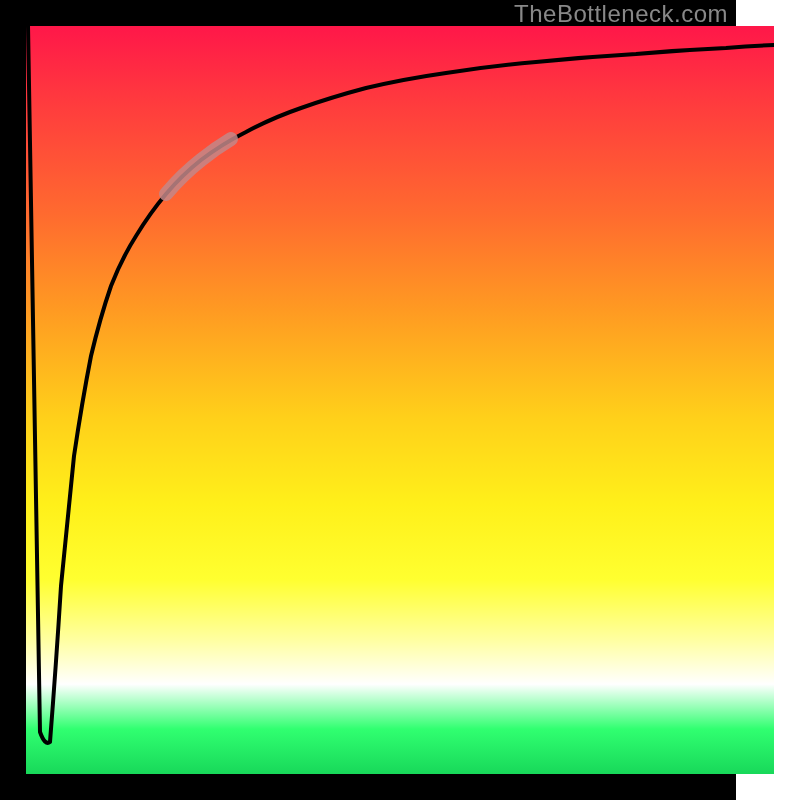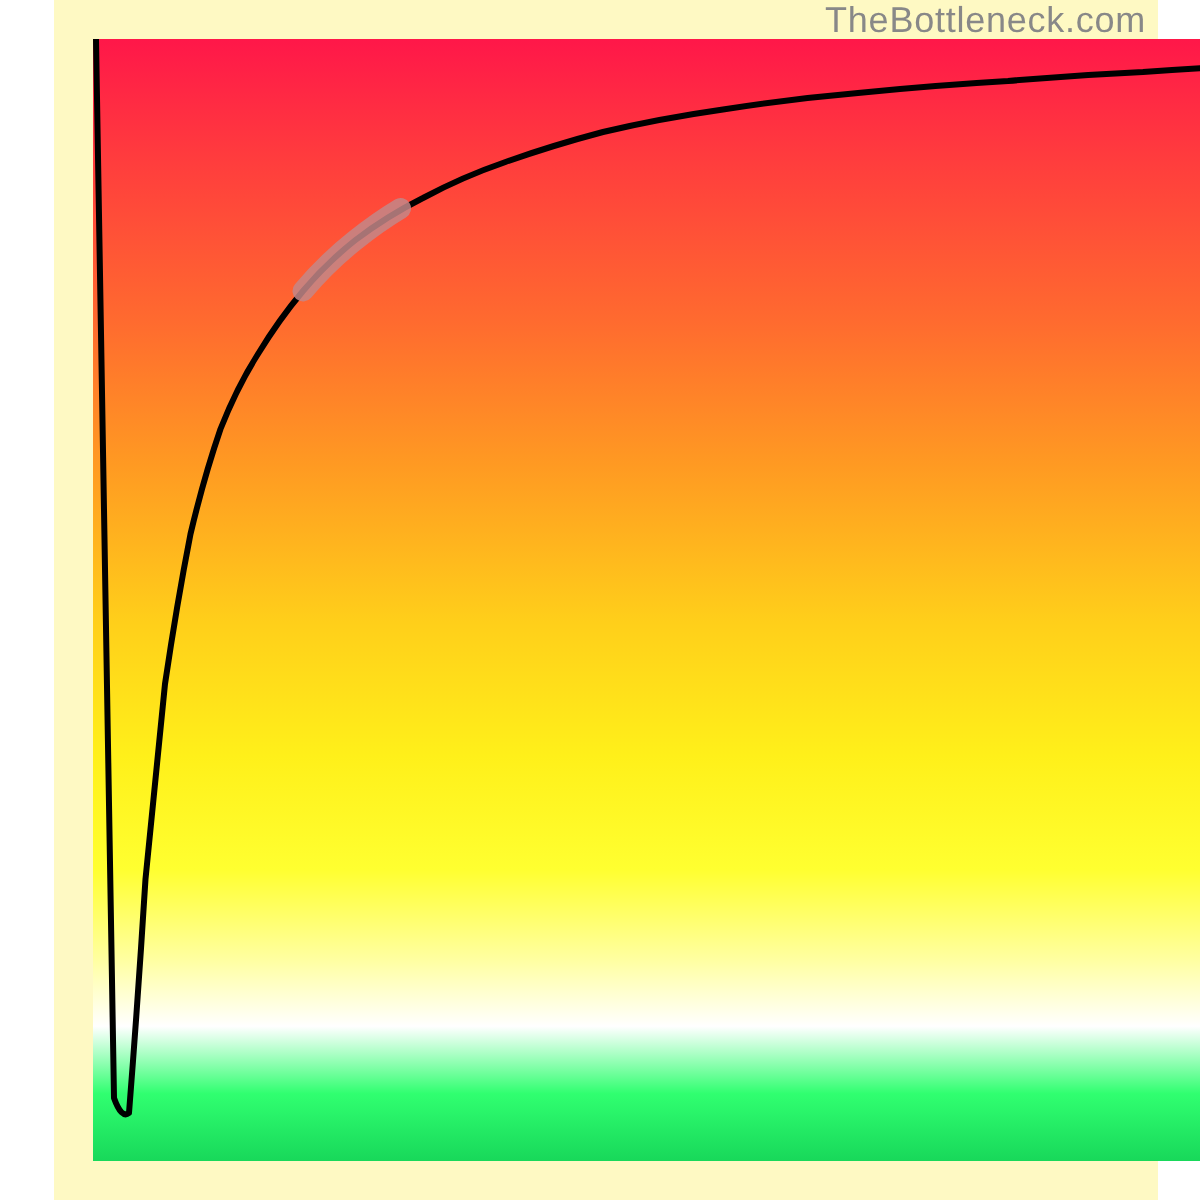"TheBottleneck.com" .wrap { background: #fef9c3 -> #000000; margin-left: 36px -> none }
